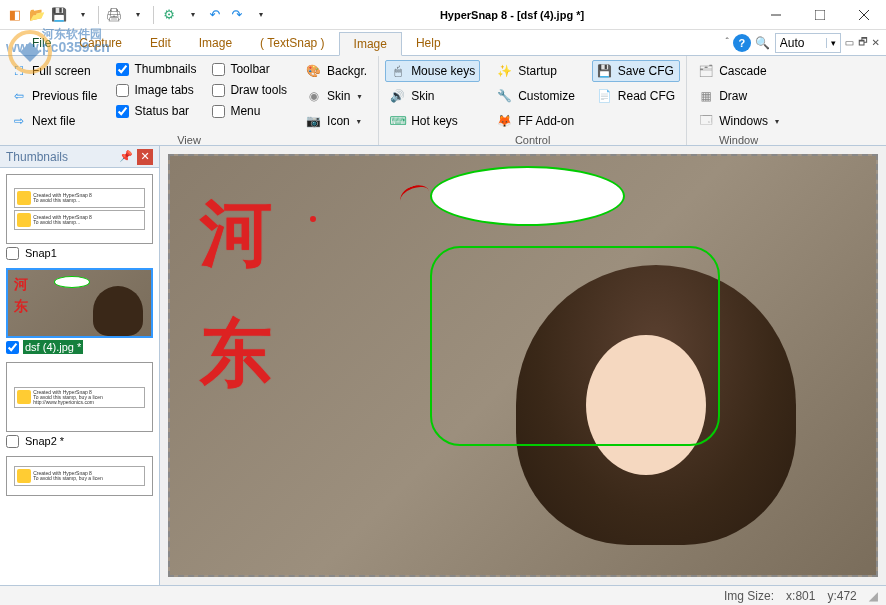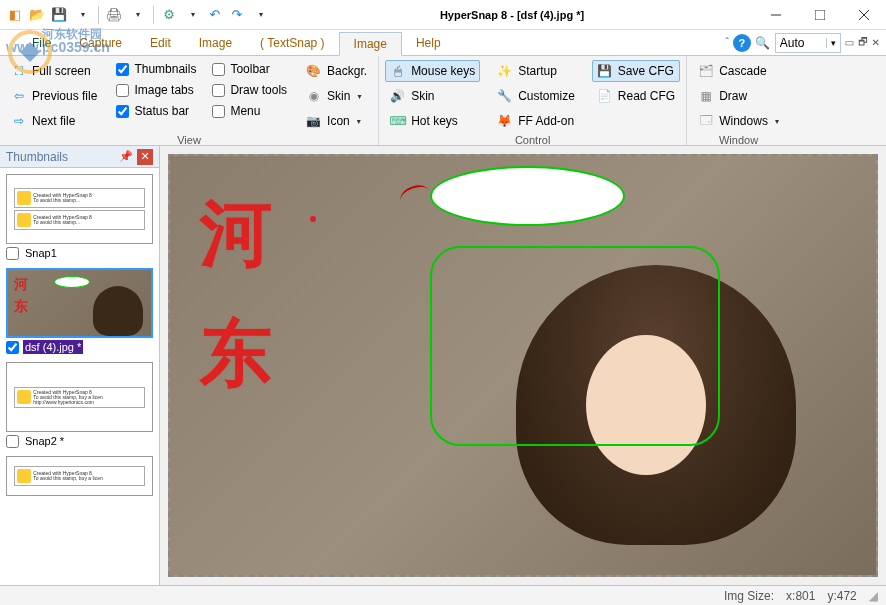"dsf (4).jpg *" .thumb-cap .name.sel { background: #4c1d95 -> #15803d }
